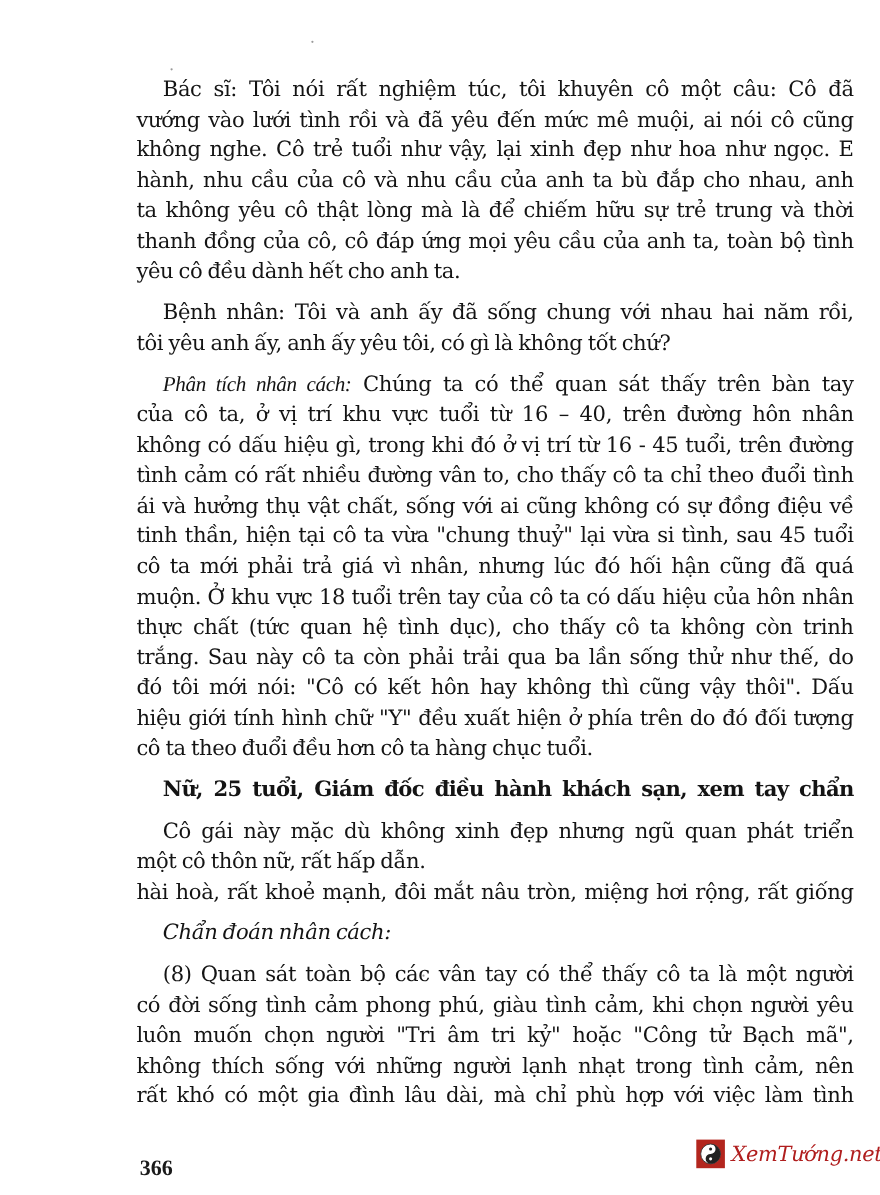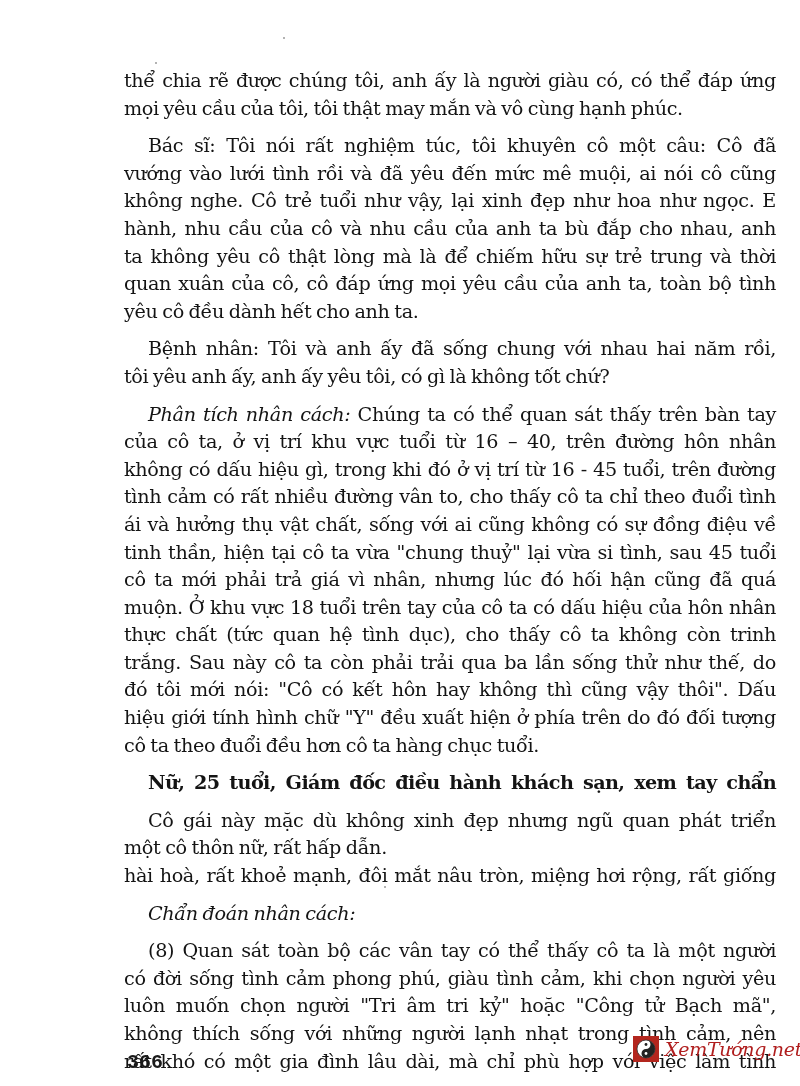"thể chia rẽ được chúng" div.para { html: <div> <span>thể chia rẽ được chúng tôi, anh ấy là người giàu có, có thể đáp ứng</span> <span>mọi yêu cầu của tôi, tôi thật may mắn và vô cùng hạnh phúc.</span> </div> -> none }
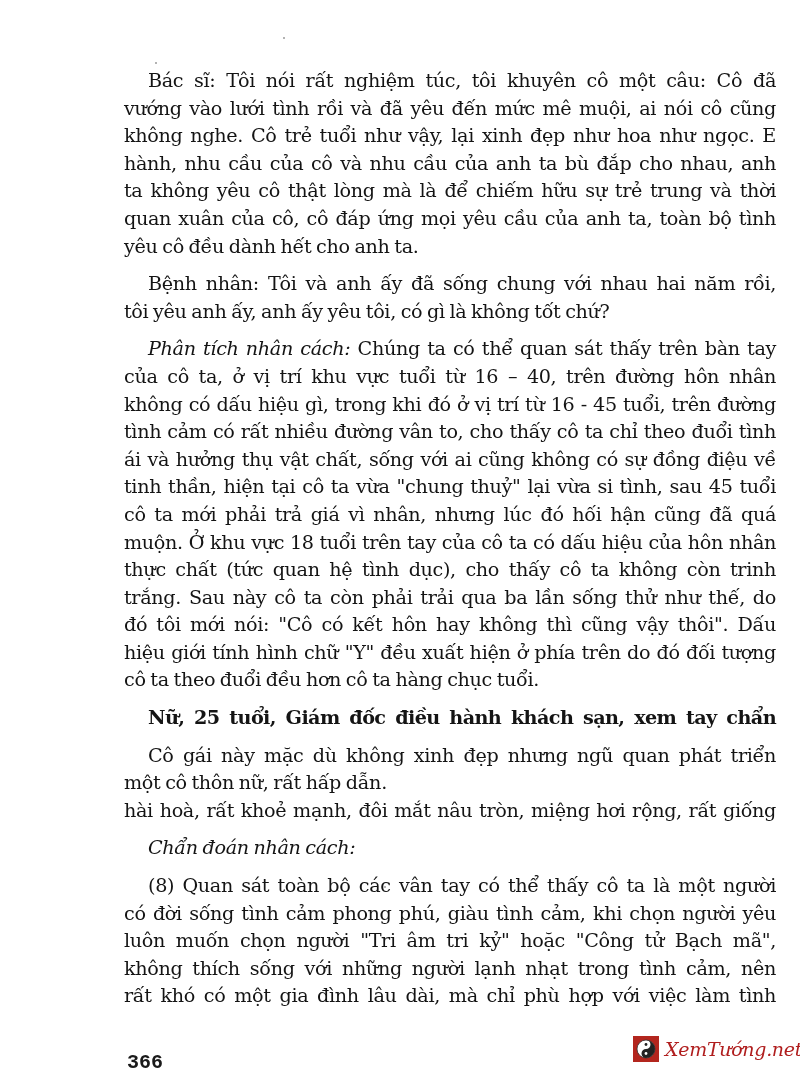"quan xuân của cô, cô" span.line { text: quan xuân -> thanh đồng }
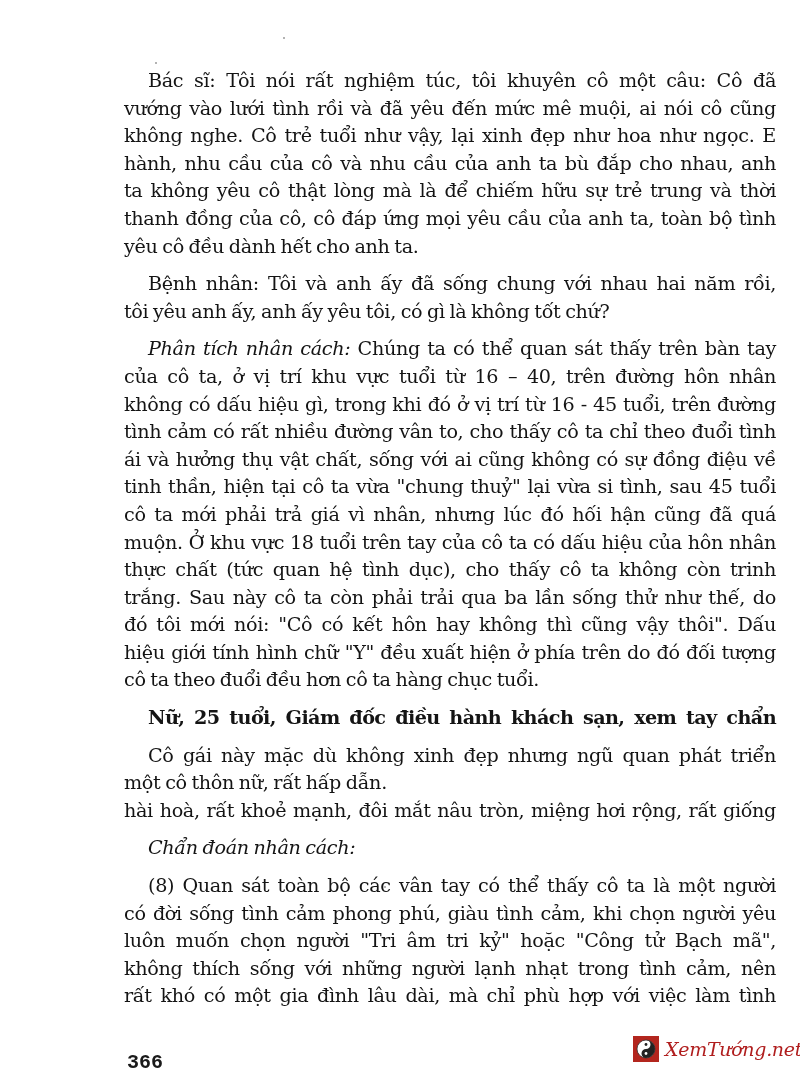"Phân tích nhân cách:" .line > .run-italic { font-family: none -> Liberation Serif, serif }
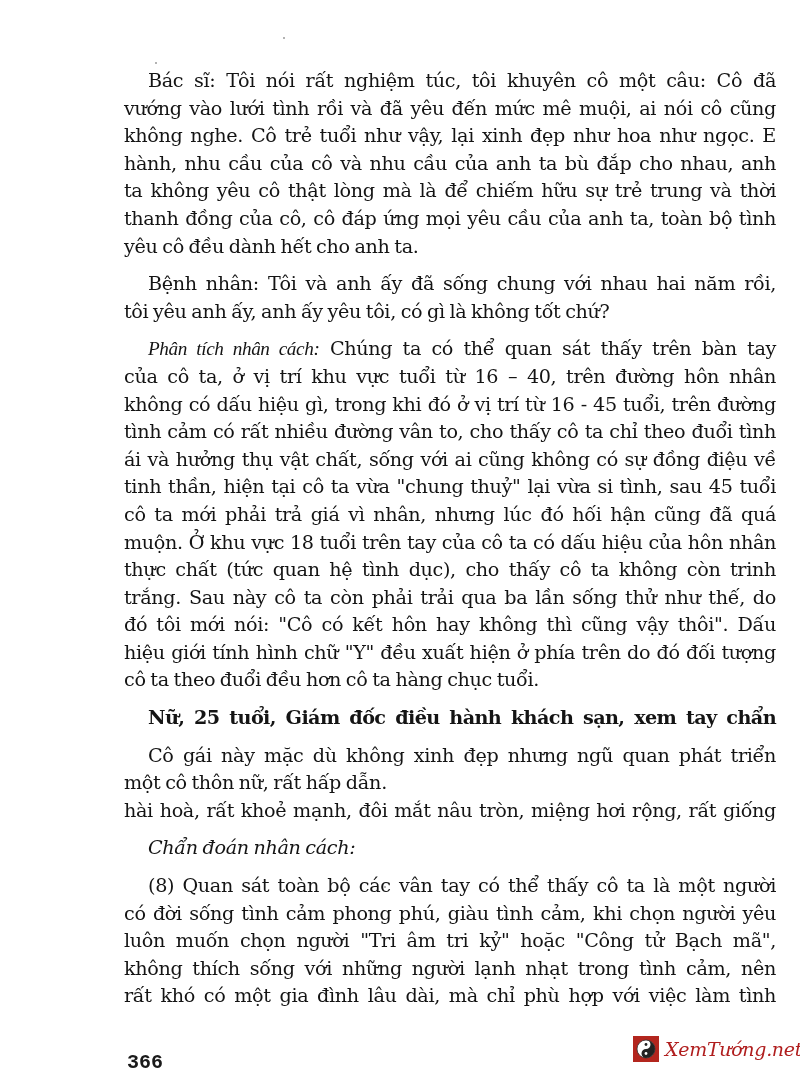"366" .page-number { font-family: Liberation Mono, monospace -> Liberation Serif, serif }
